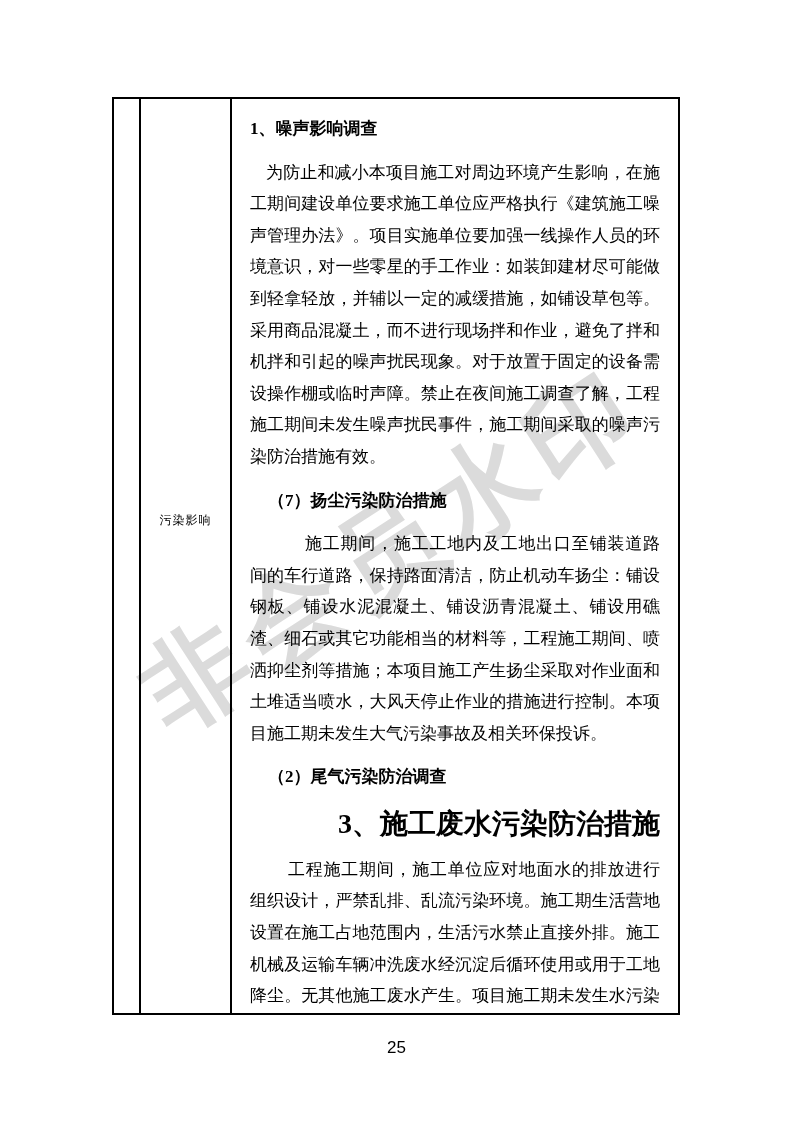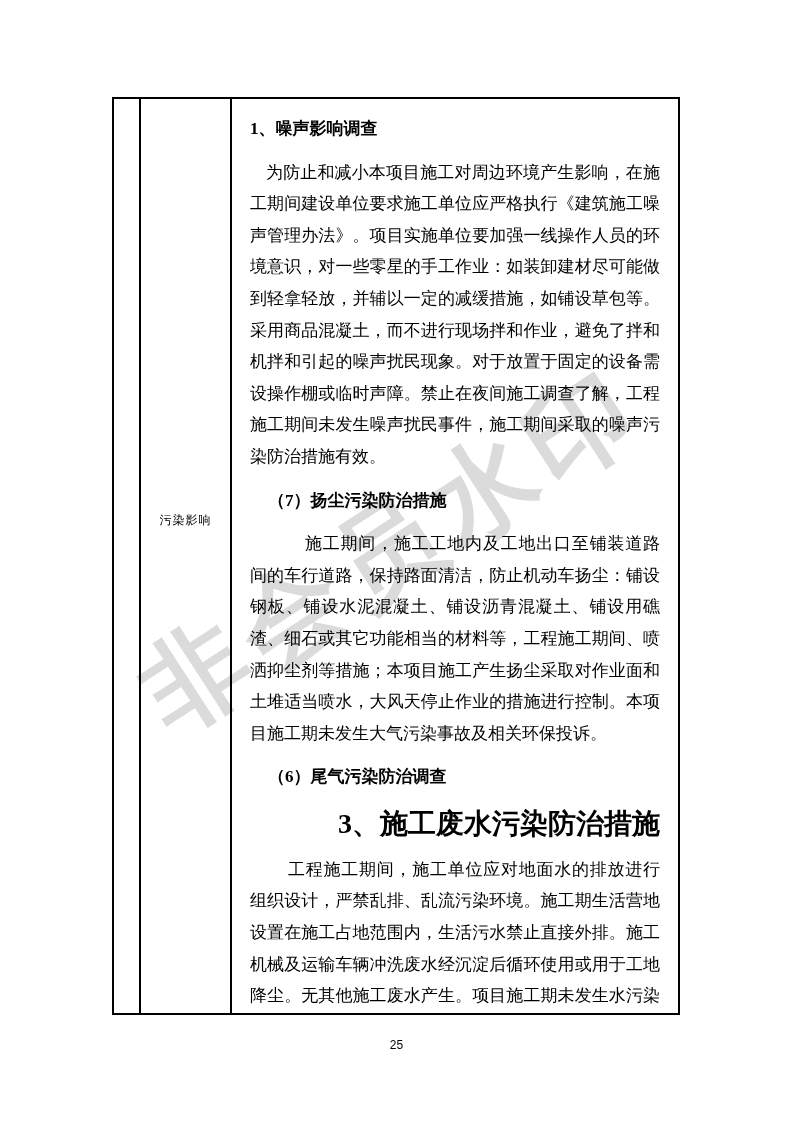"（6）尾气污染防治调查" p.hd { text: 6 -> 2 }
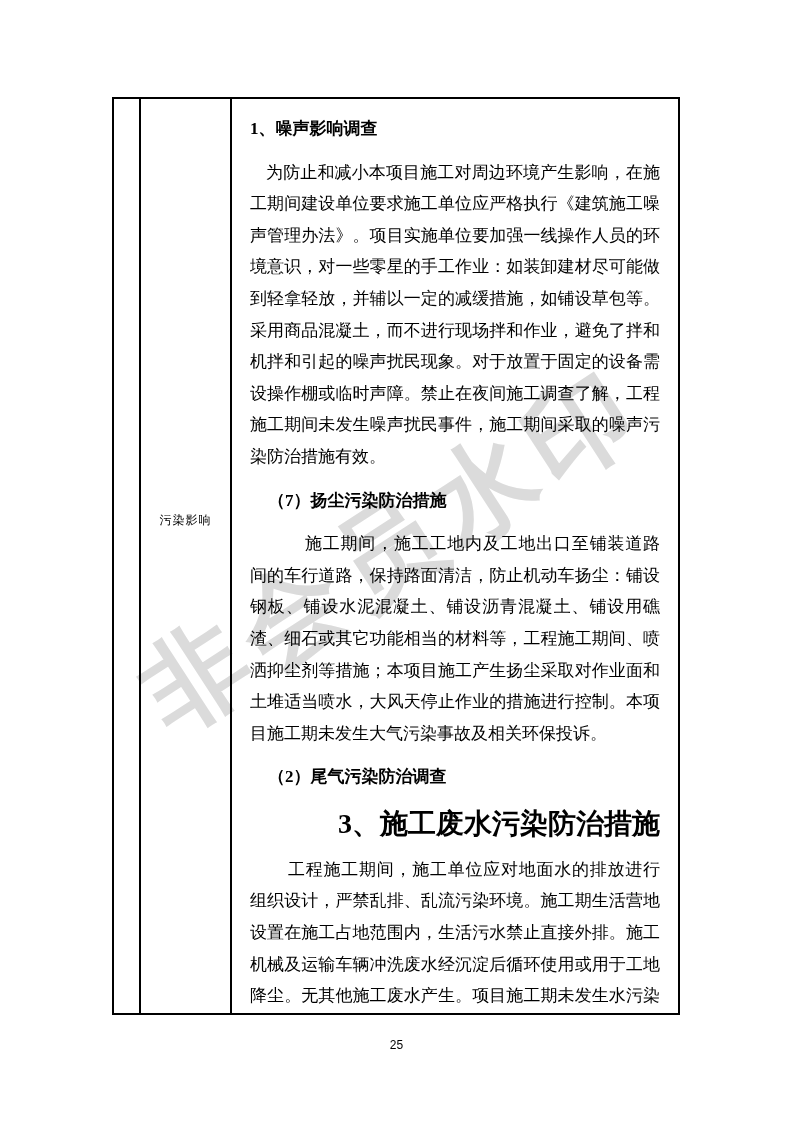"25" .page-number { font-size: 12px -> 17px }
